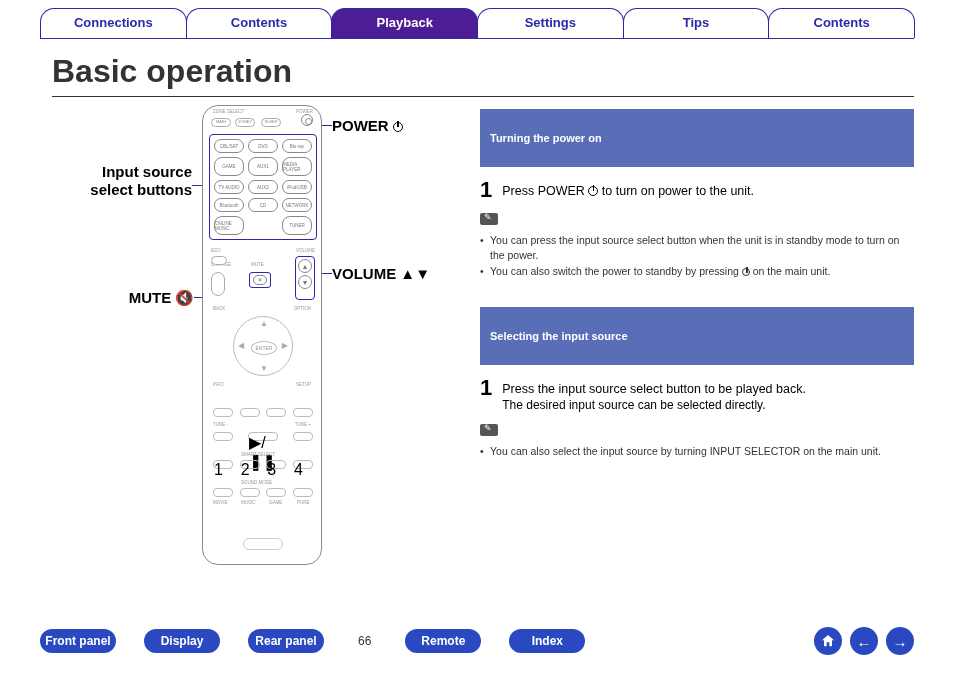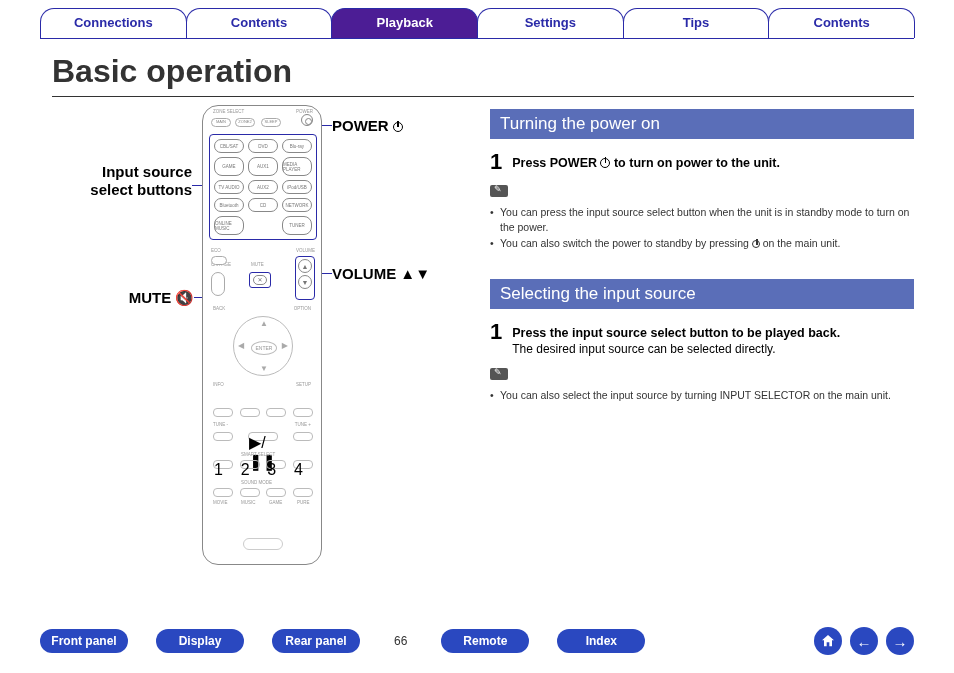"POWER" .body { gap: 38px -> 28px }
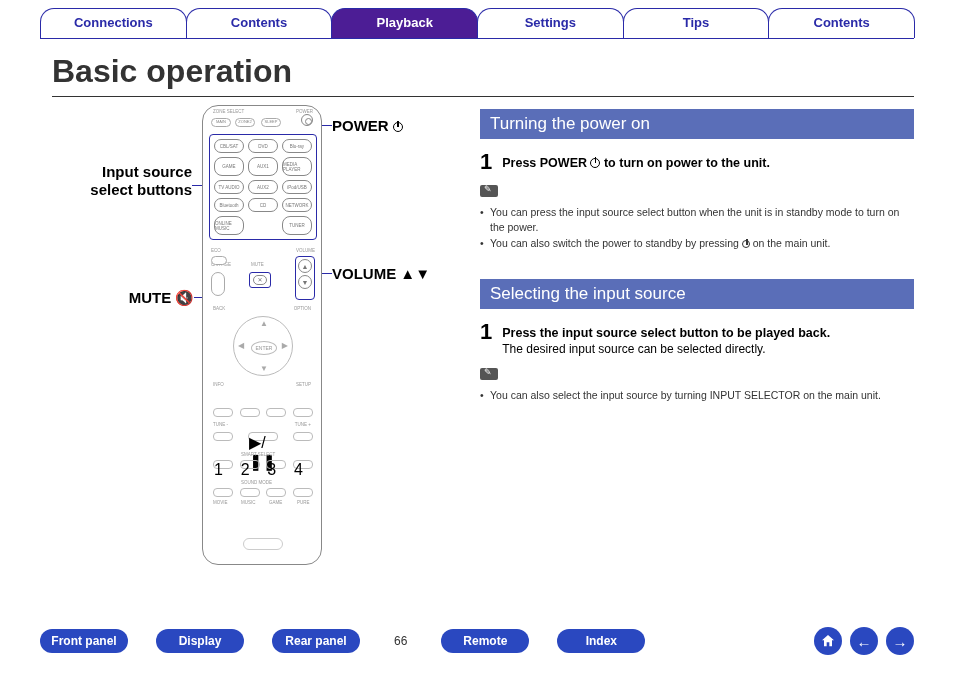"Turning the power on" .sec-head { font-size: 17px -> 11px; font-weight: normal -> bold; padding: 5px 10px -> 23px 10px }
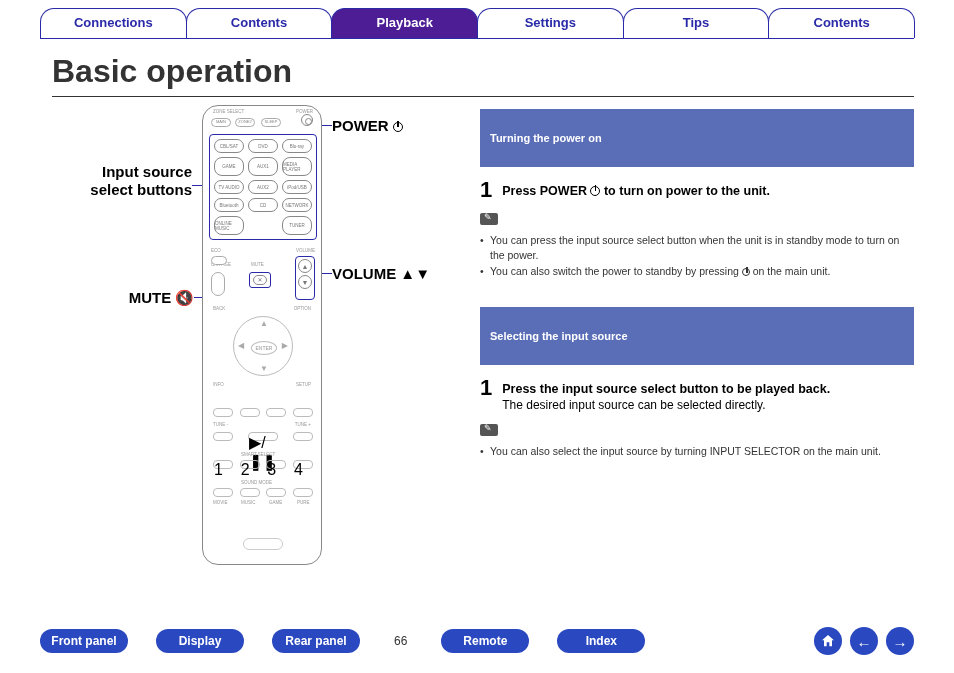"Press POWER to turn on" .step-text { font-weight: bold -> normal }
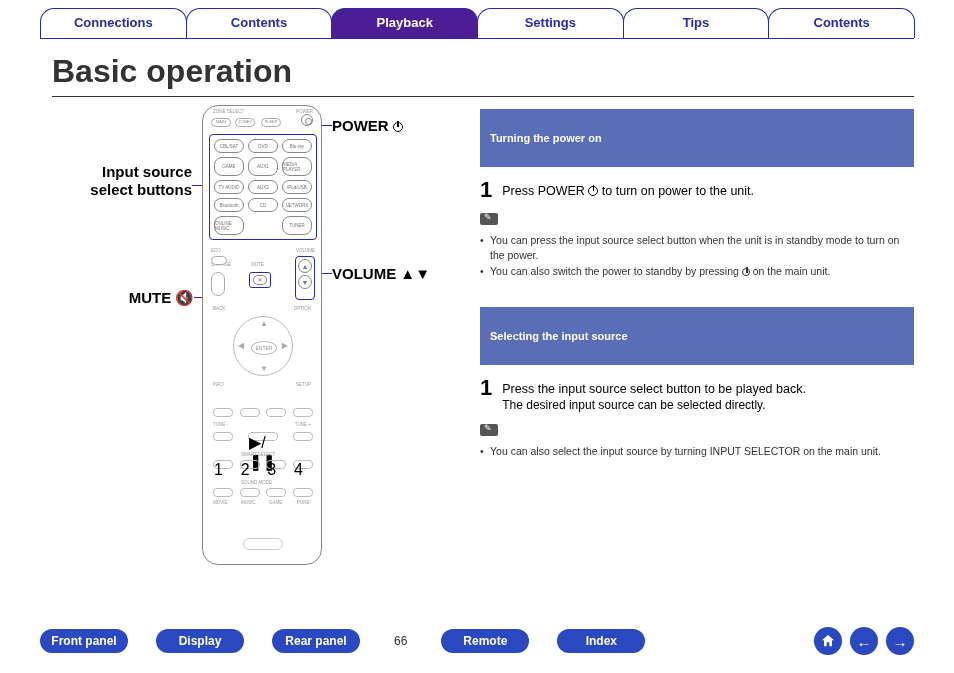"Front panel" .pill { width: 88px -> 76px }
